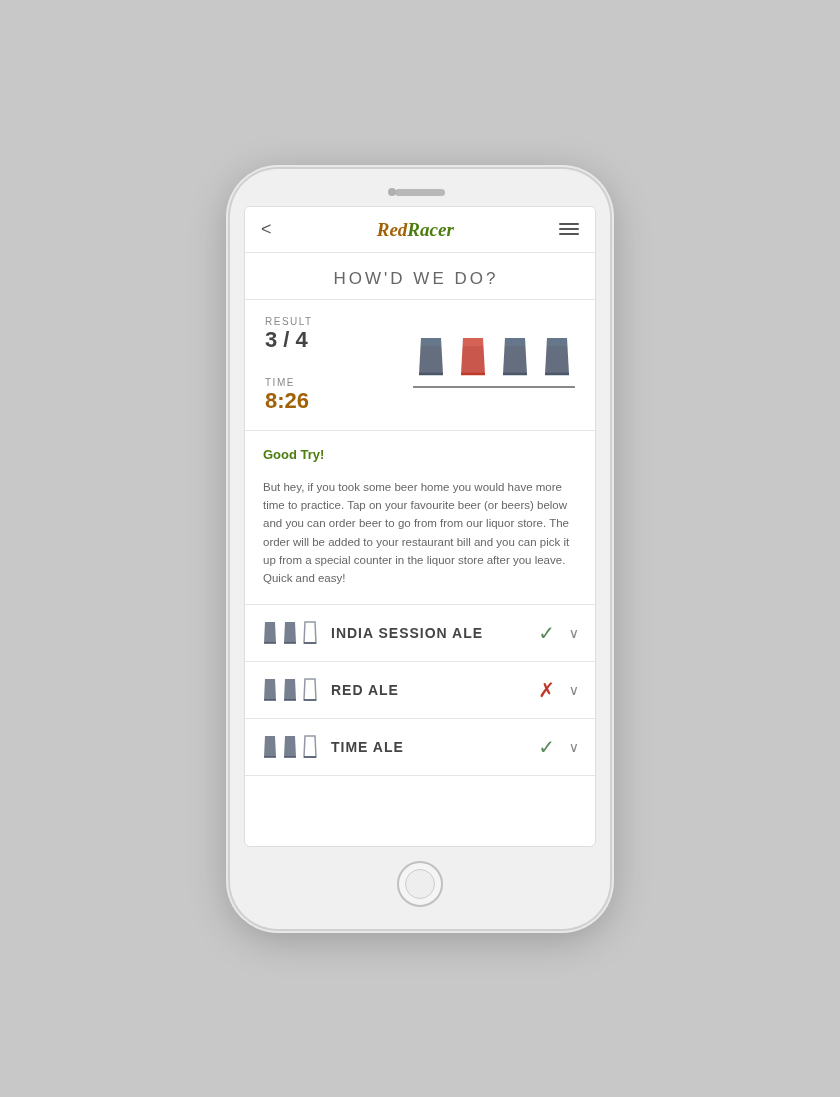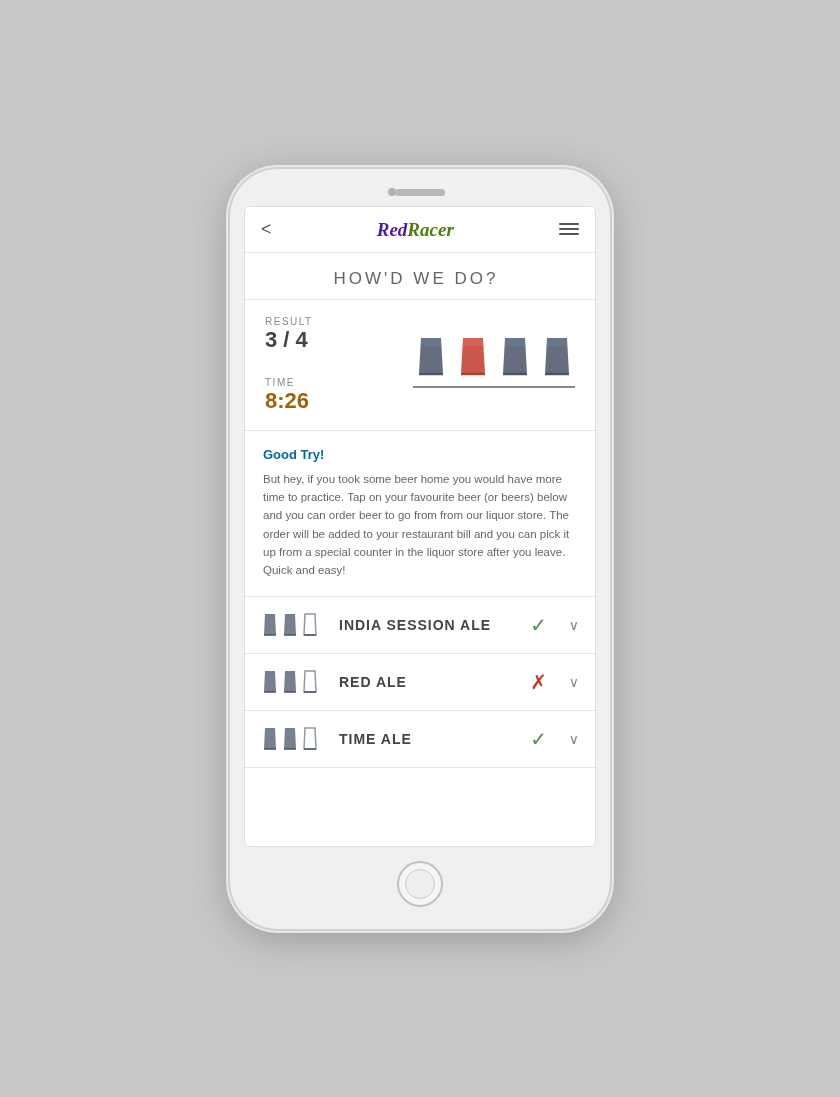"Red" span { color: #4c1d95 -> #a16207 }
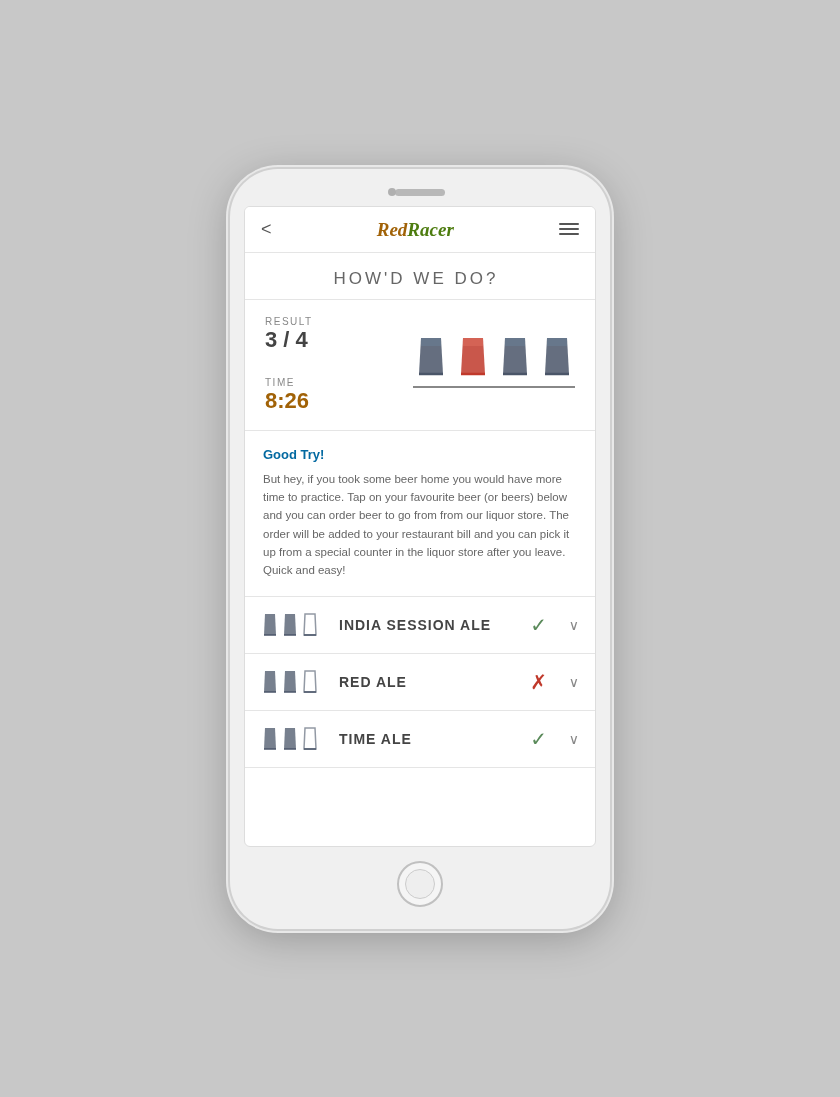"Good Try!" .message-title { color: #0369a1 -> #4d7c0f; margin-bottom: 8px -> 16px }
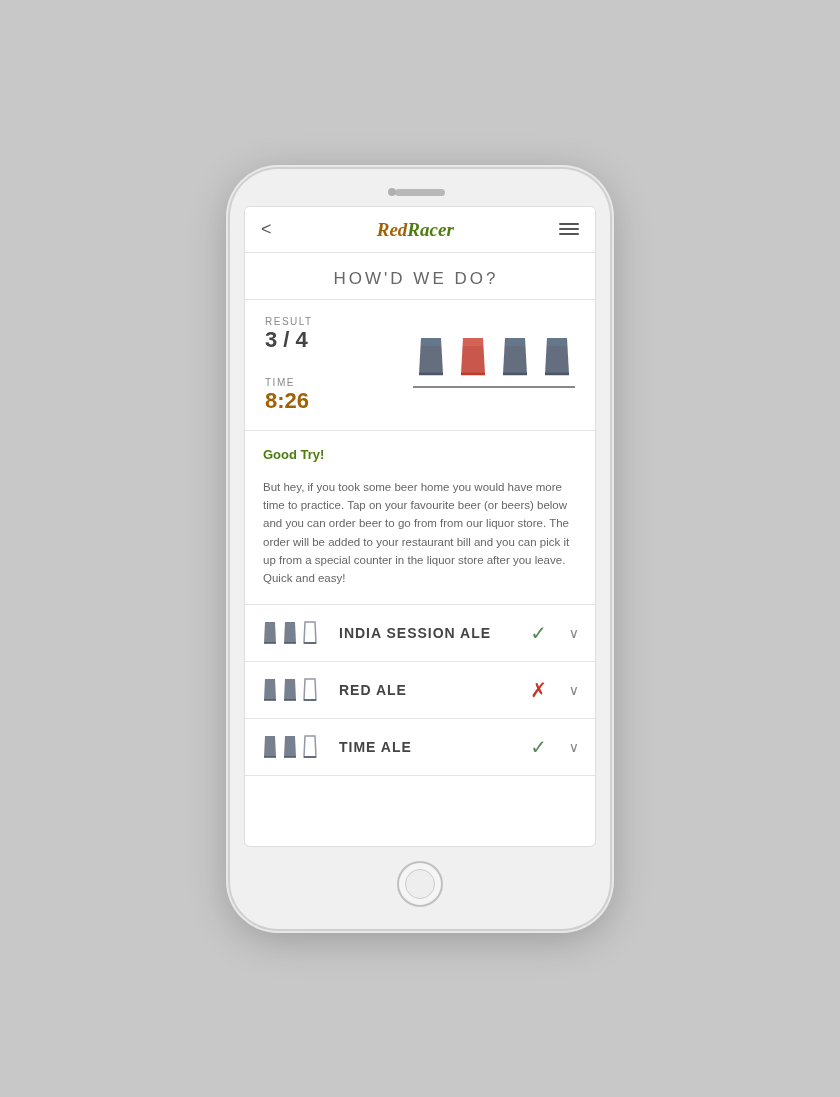"INDIA SESSION ALE" .beer-item { gap: 8px -> none }
